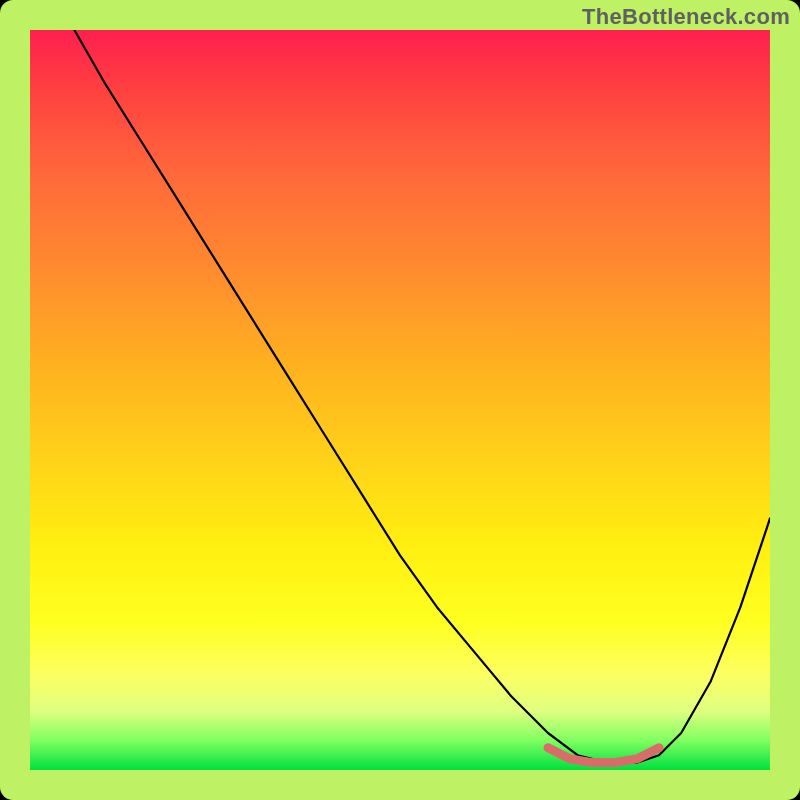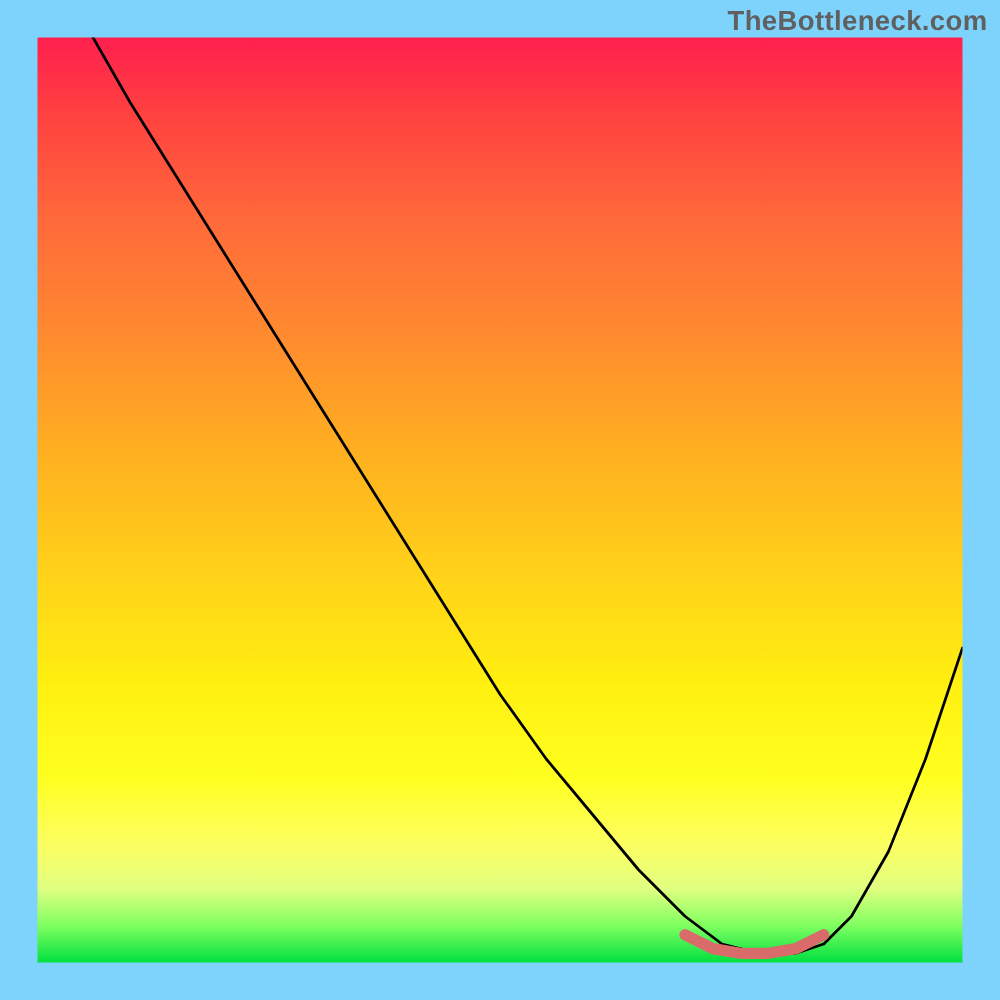"TheBottleneck.com" .outer { background: #7dd3fc -> #bef264; border-radius: none -> 13px }
